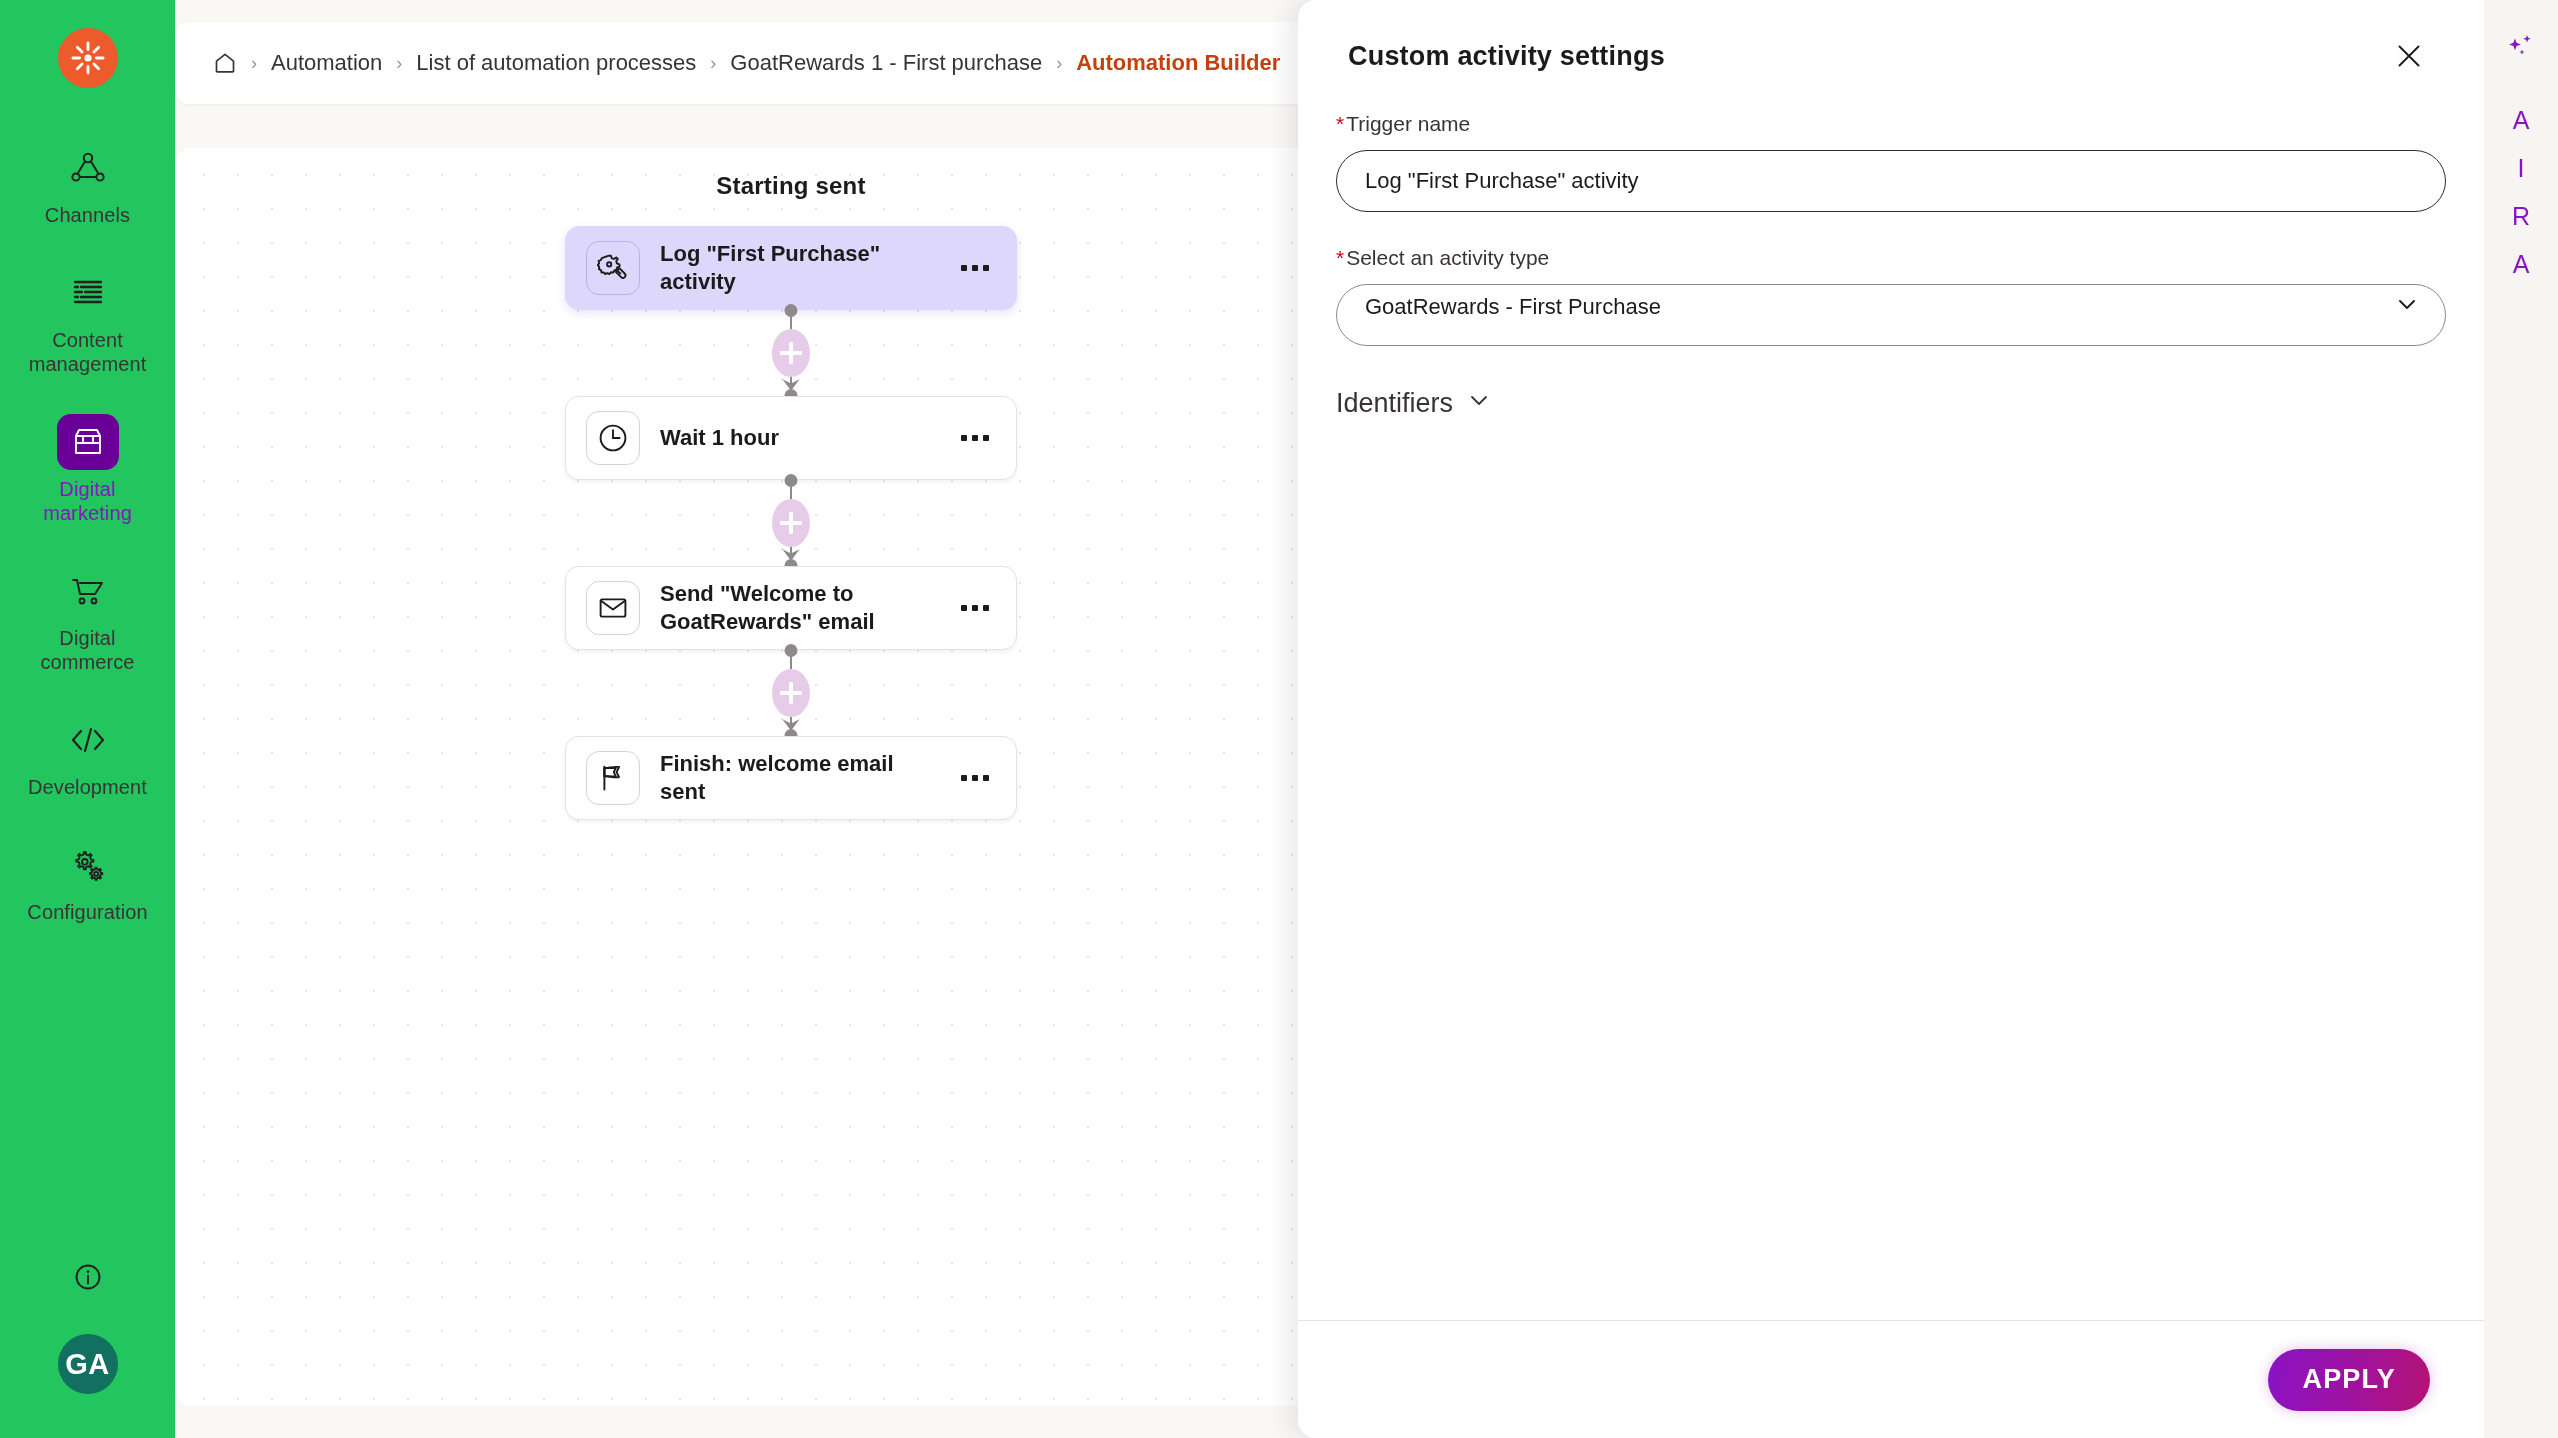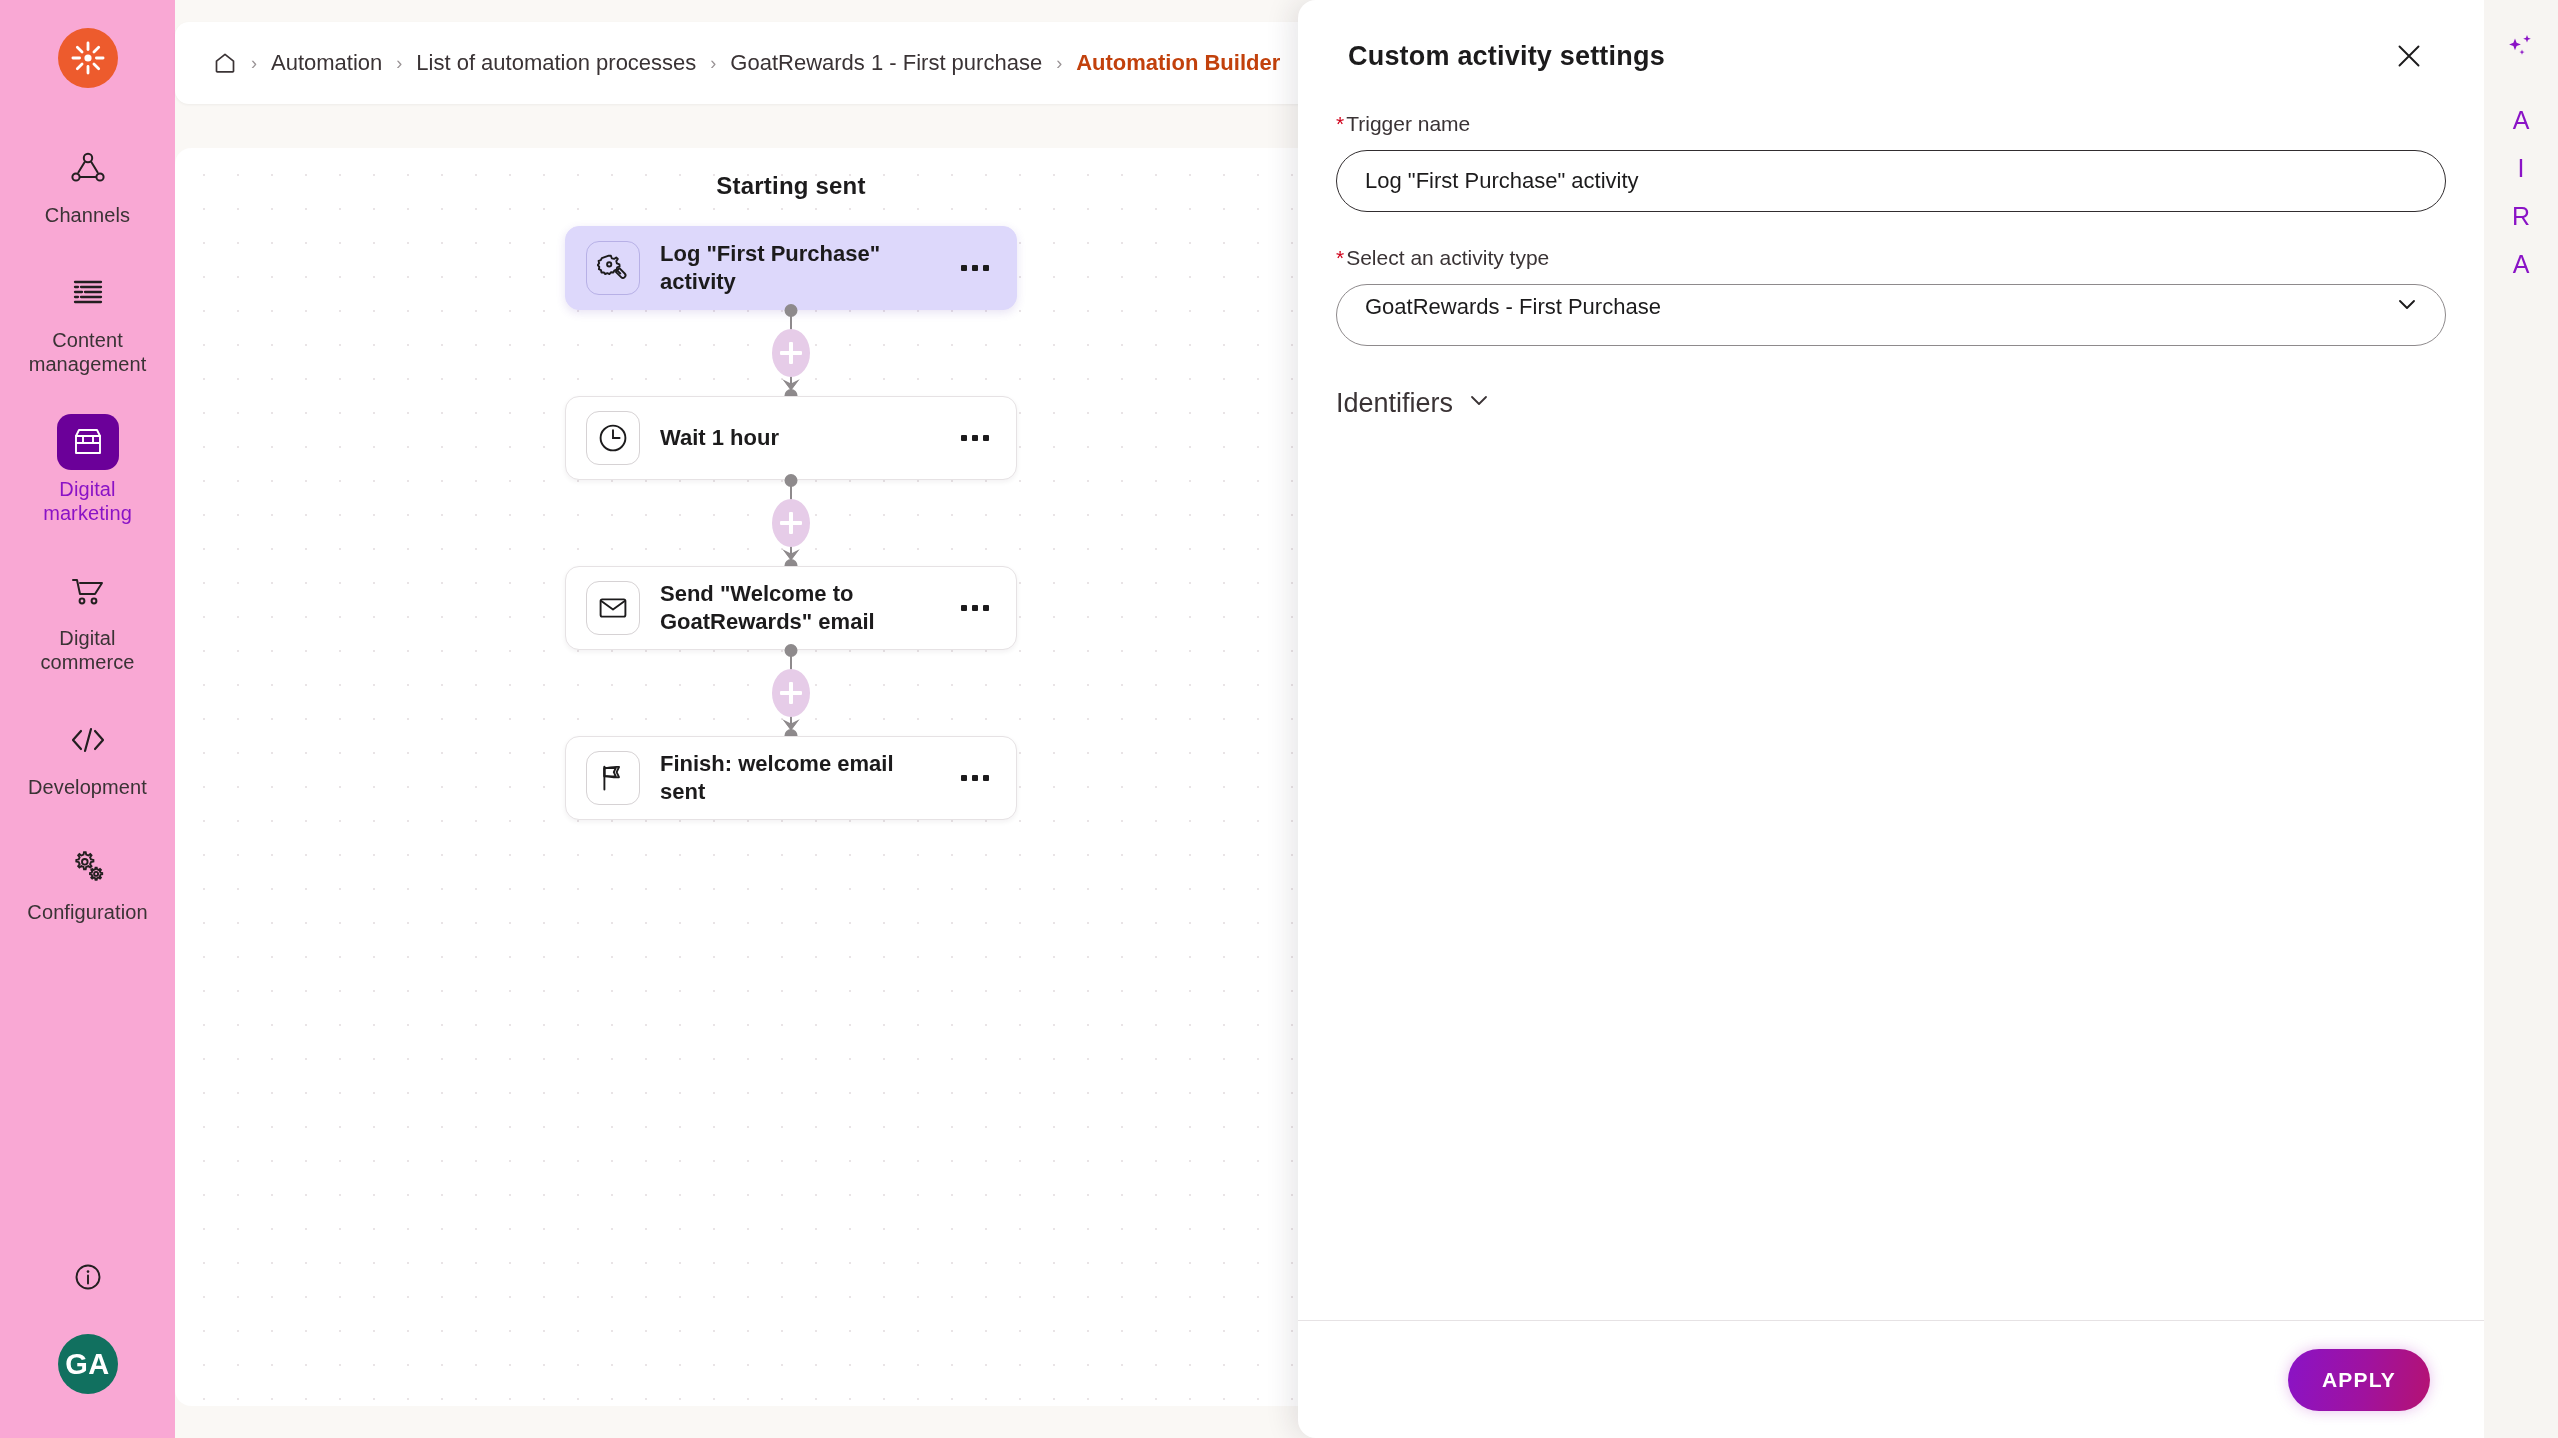"Channels" .sidebar { background: #f9a8d4 -> #22c55e }
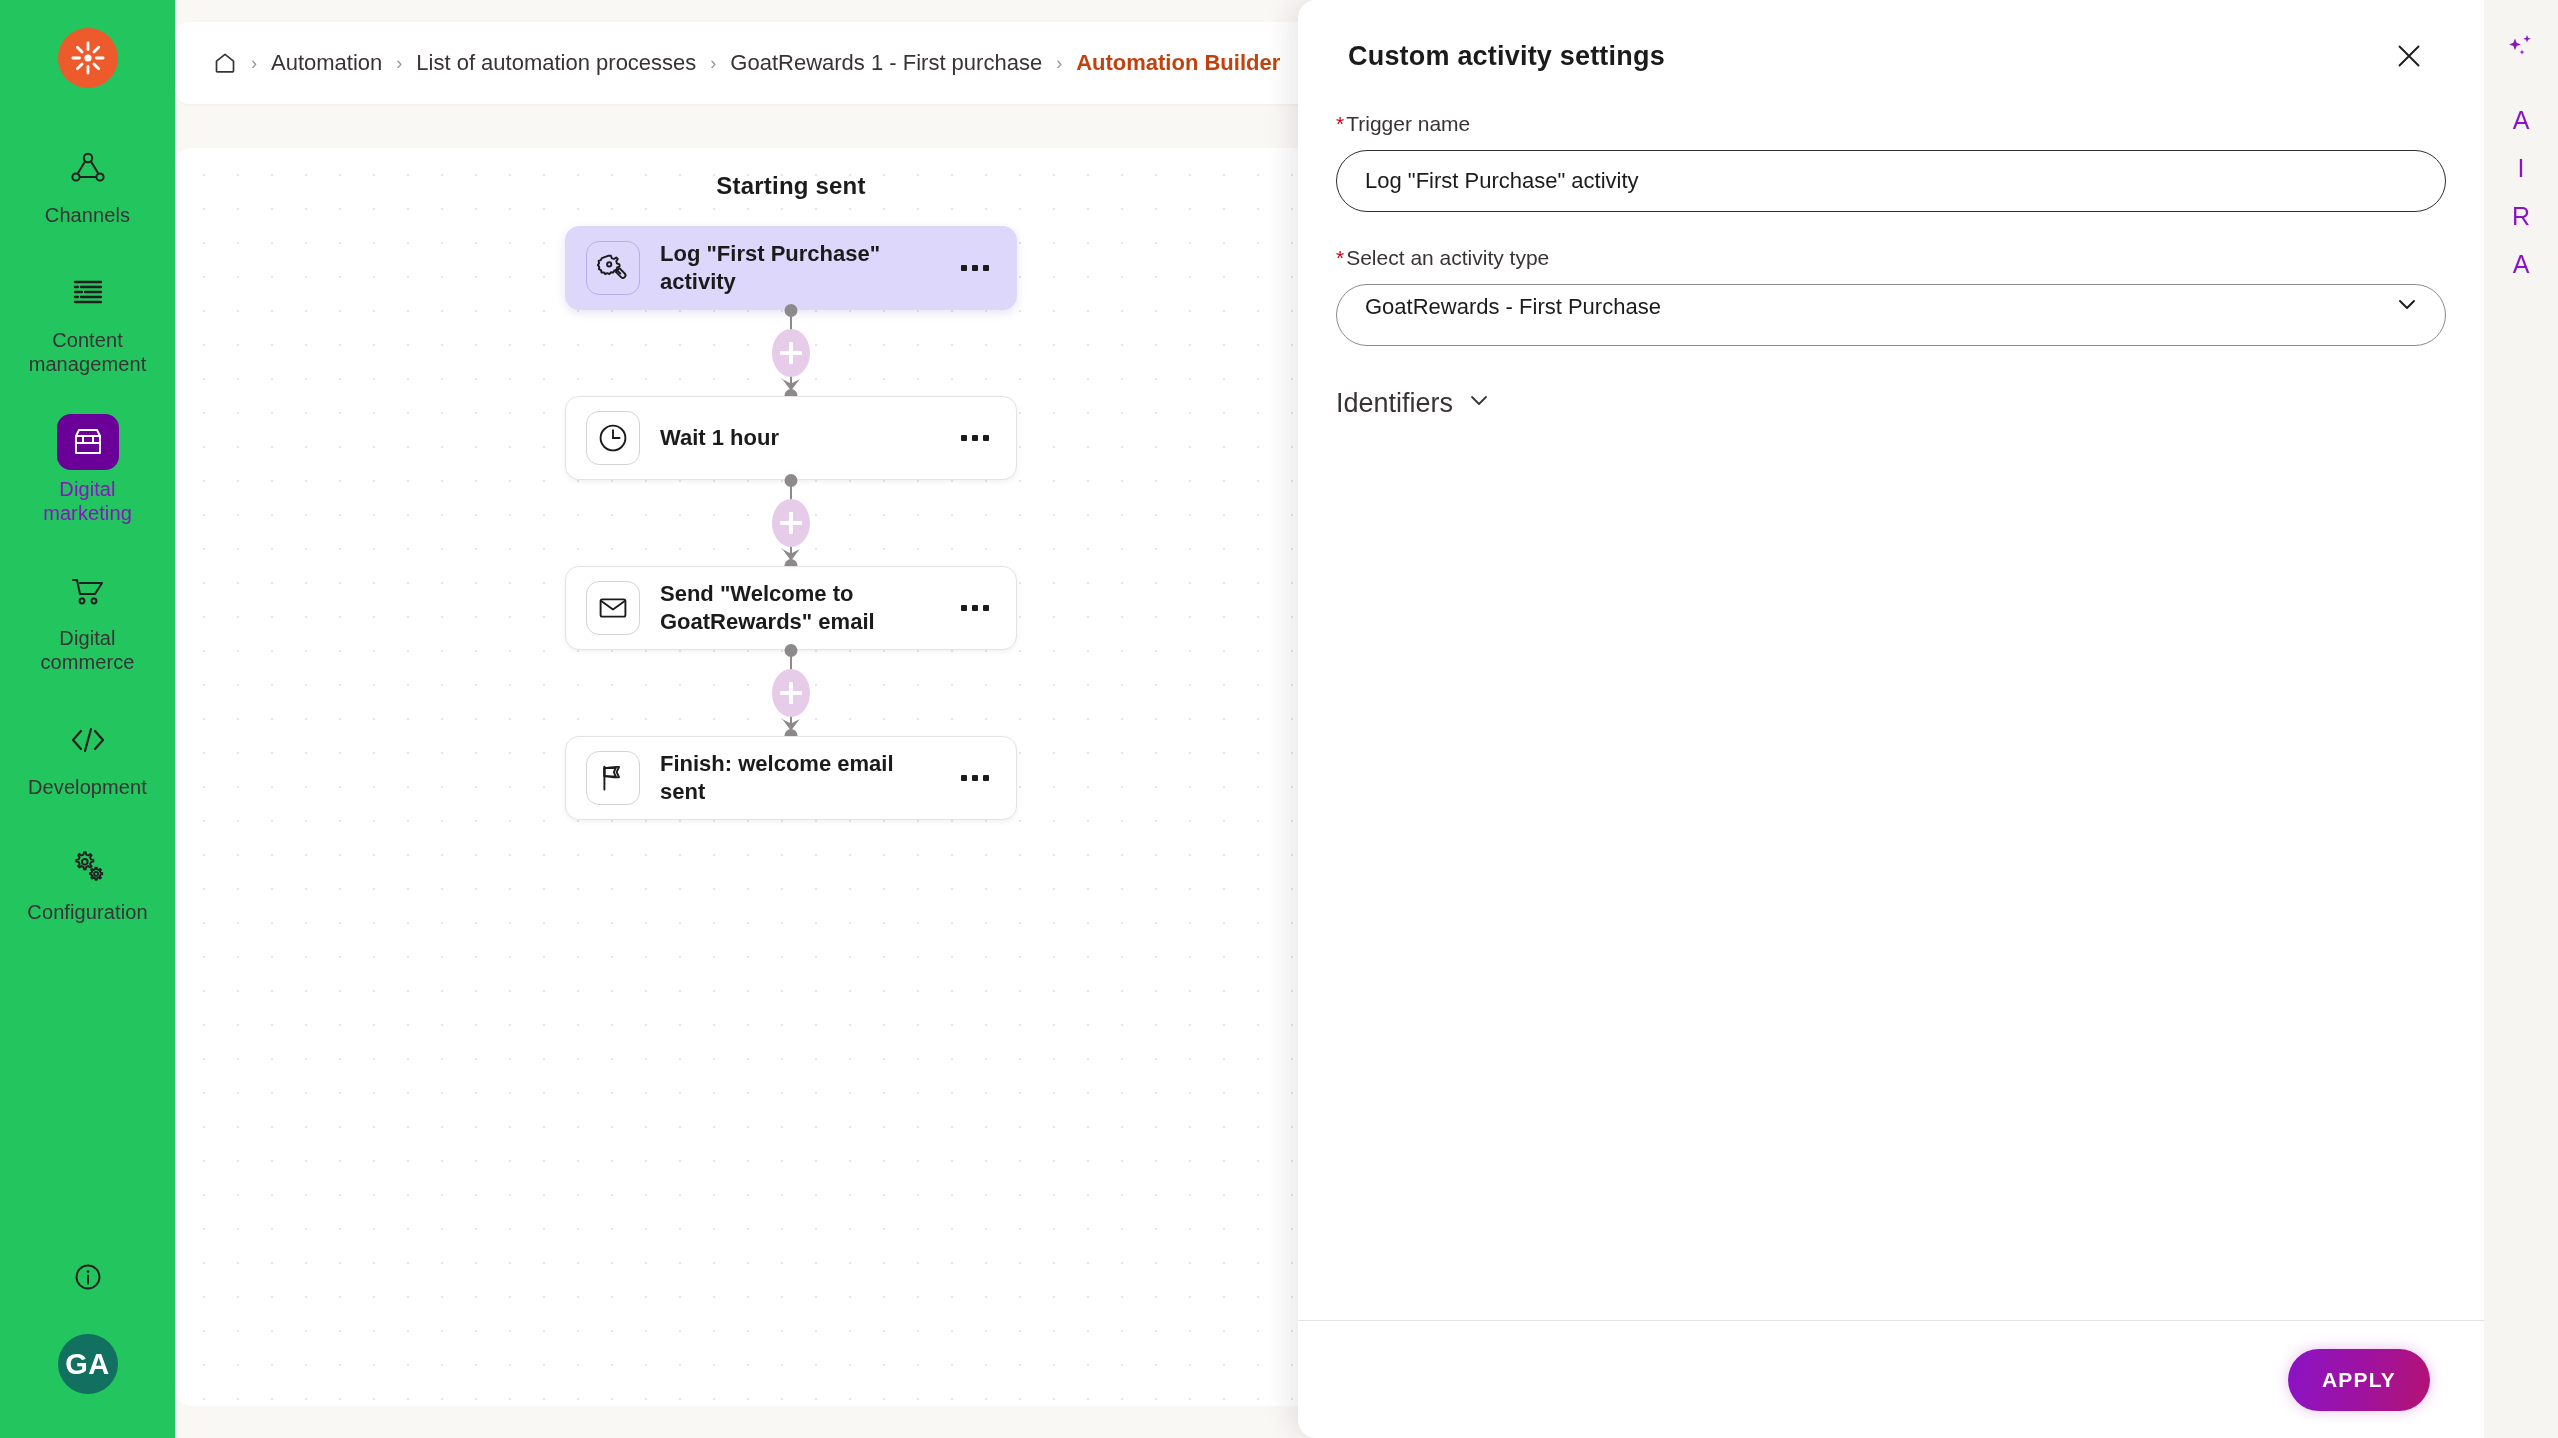"APPLY" .apply-btn { font-size: 21px -> 27px }
